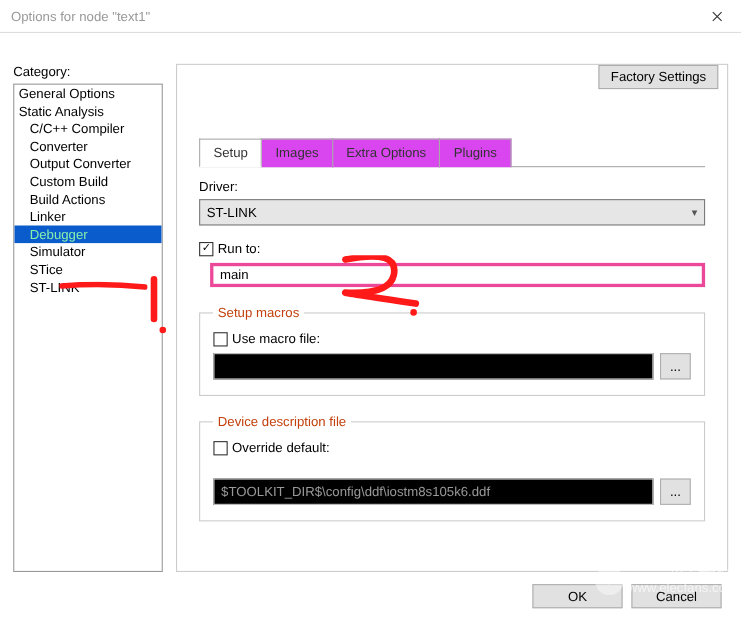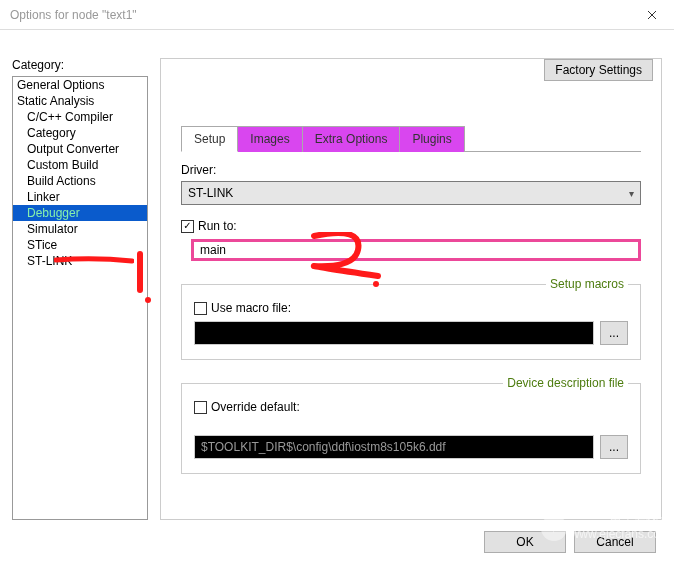"Category" div.cat-item { text: Category -> Converter }
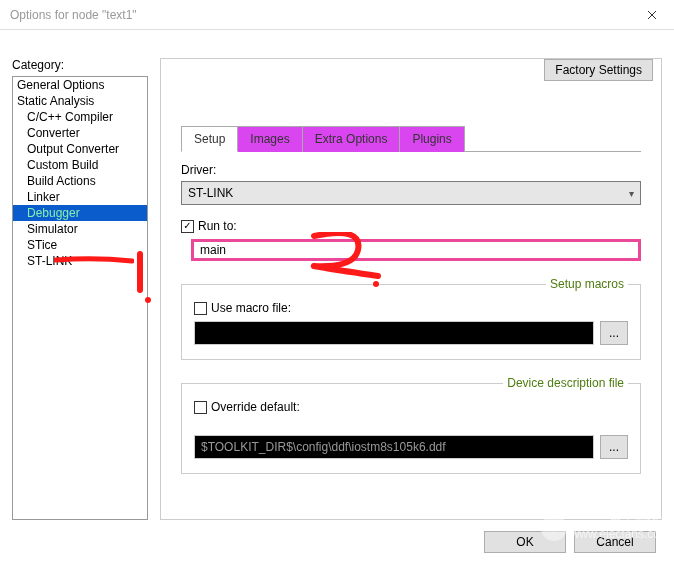"Setup macros" fieldset.group legend { color: #4d7c0f -> #c2410c; text-align: right -> none }
